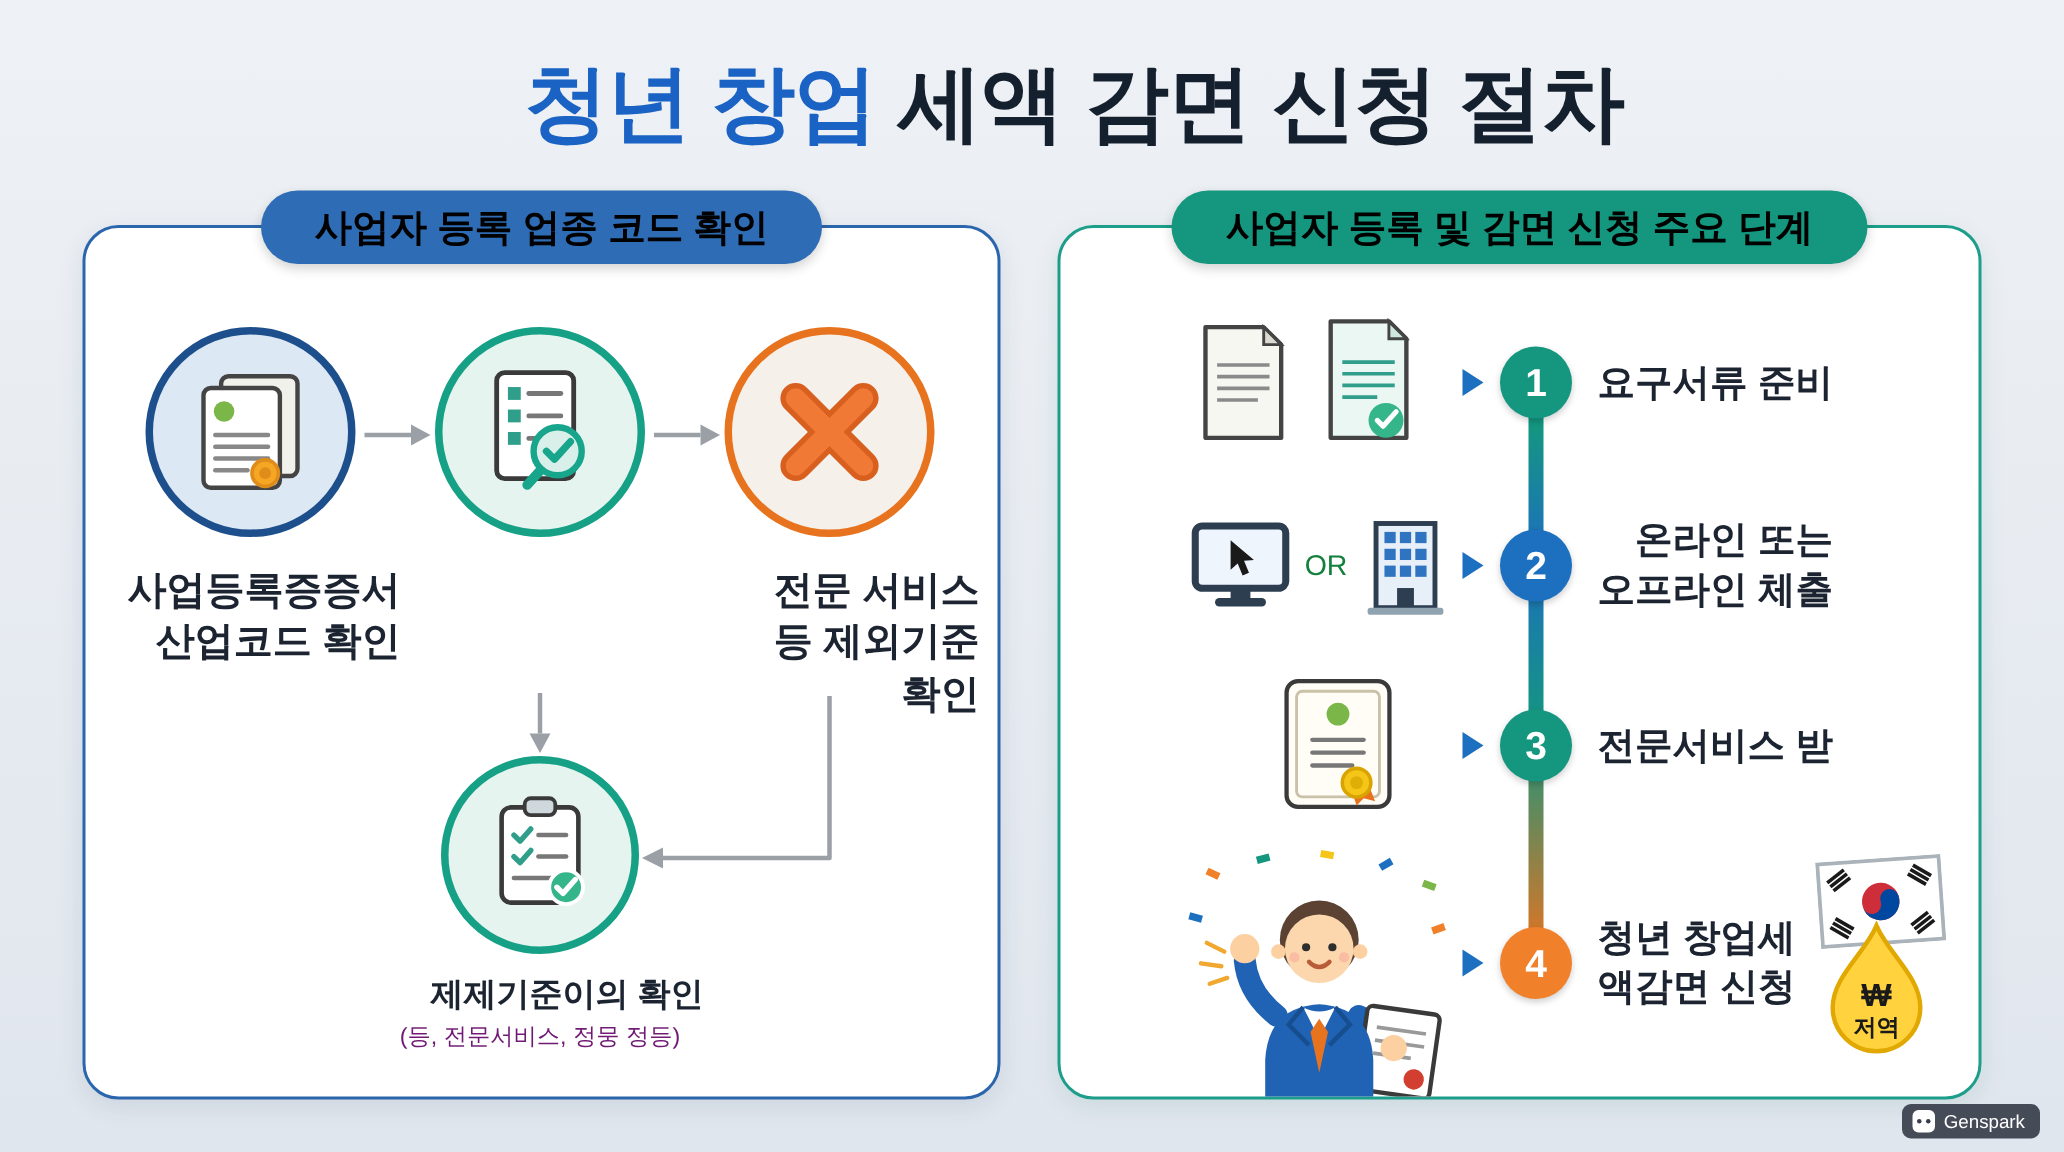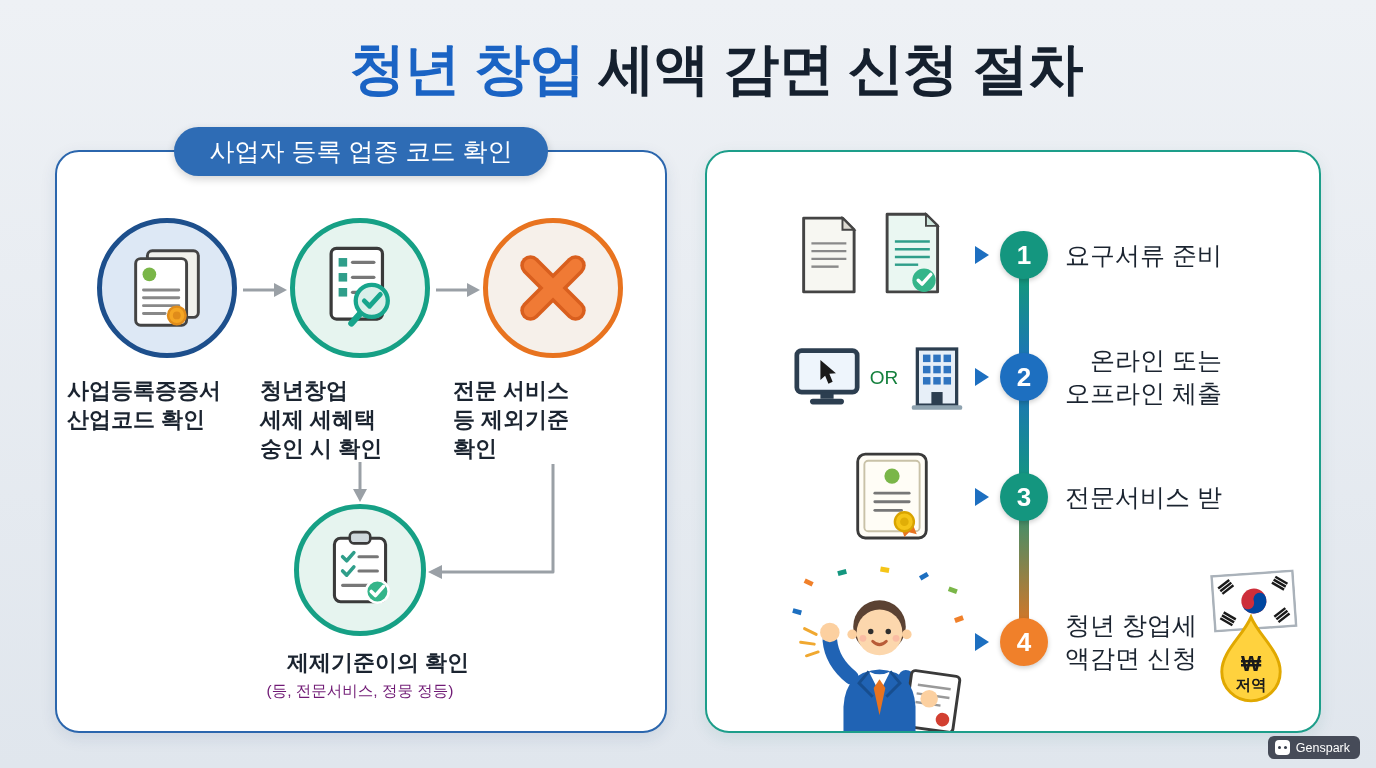"사업자 등록 업종 코드 확인" .pill { color: #ffffff -> #000000; font-weight: 400 -> 700 }
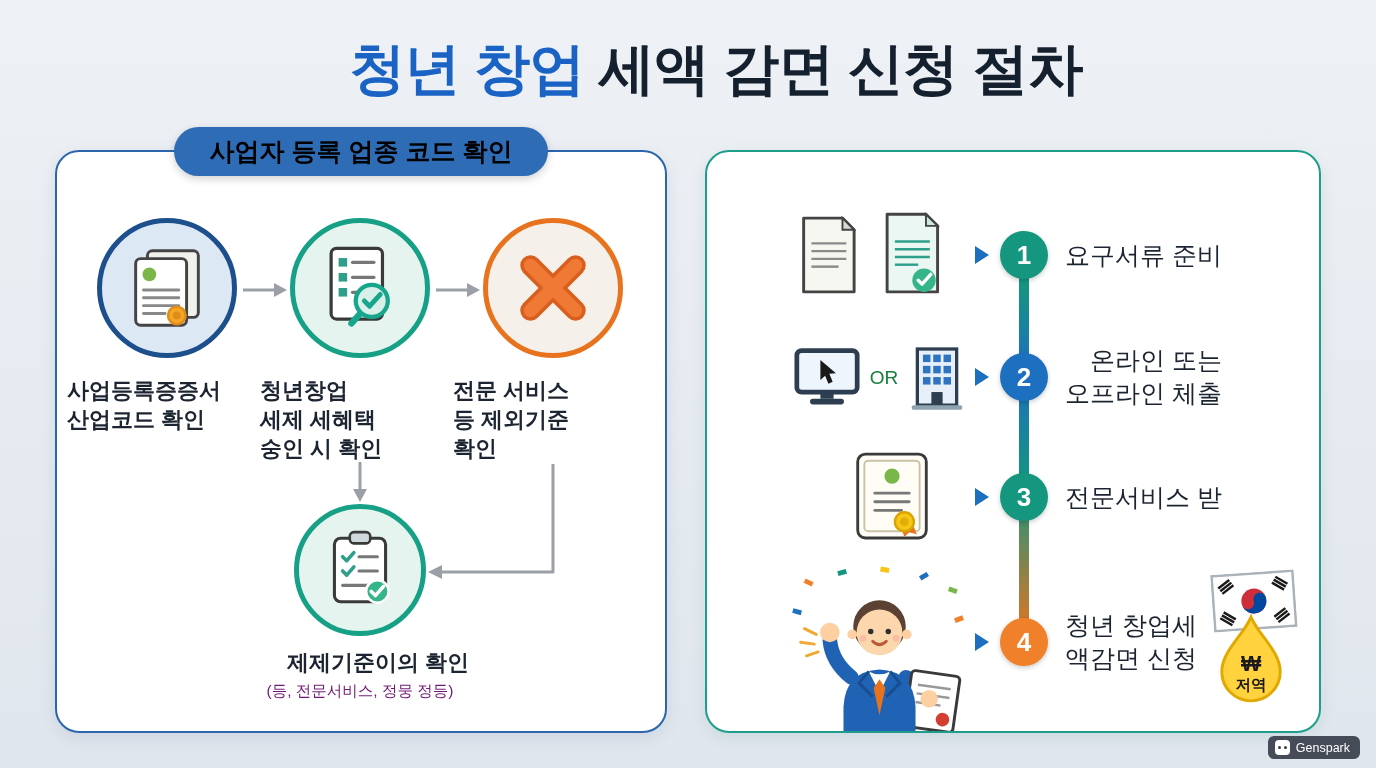"사업자 등록 및 감면 신청" div.pill-wrap { html: none -> <div> <div>사업자 등록 및 감면 신청 주요 단계</div> </div> }
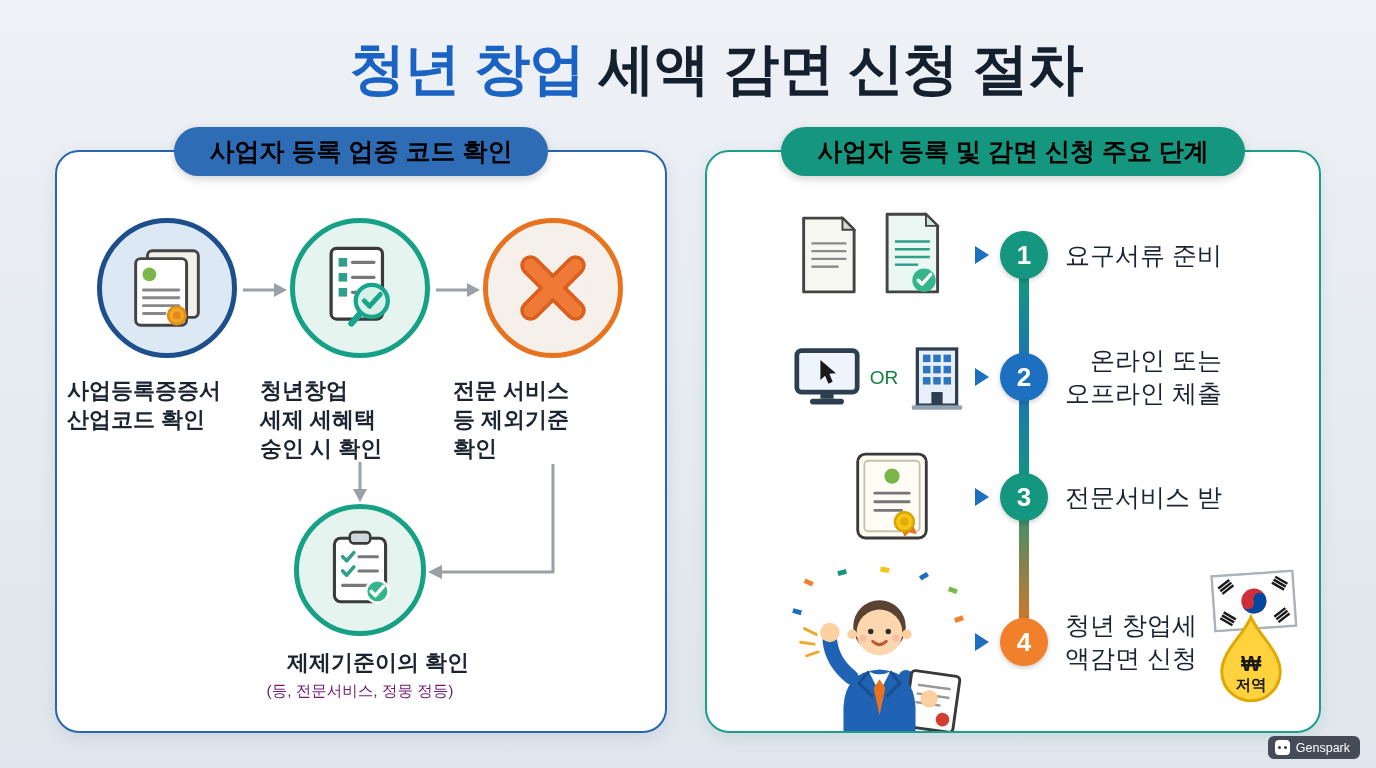"요구서류 준비" .step-lbl { font-weight: 400 -> 700 }
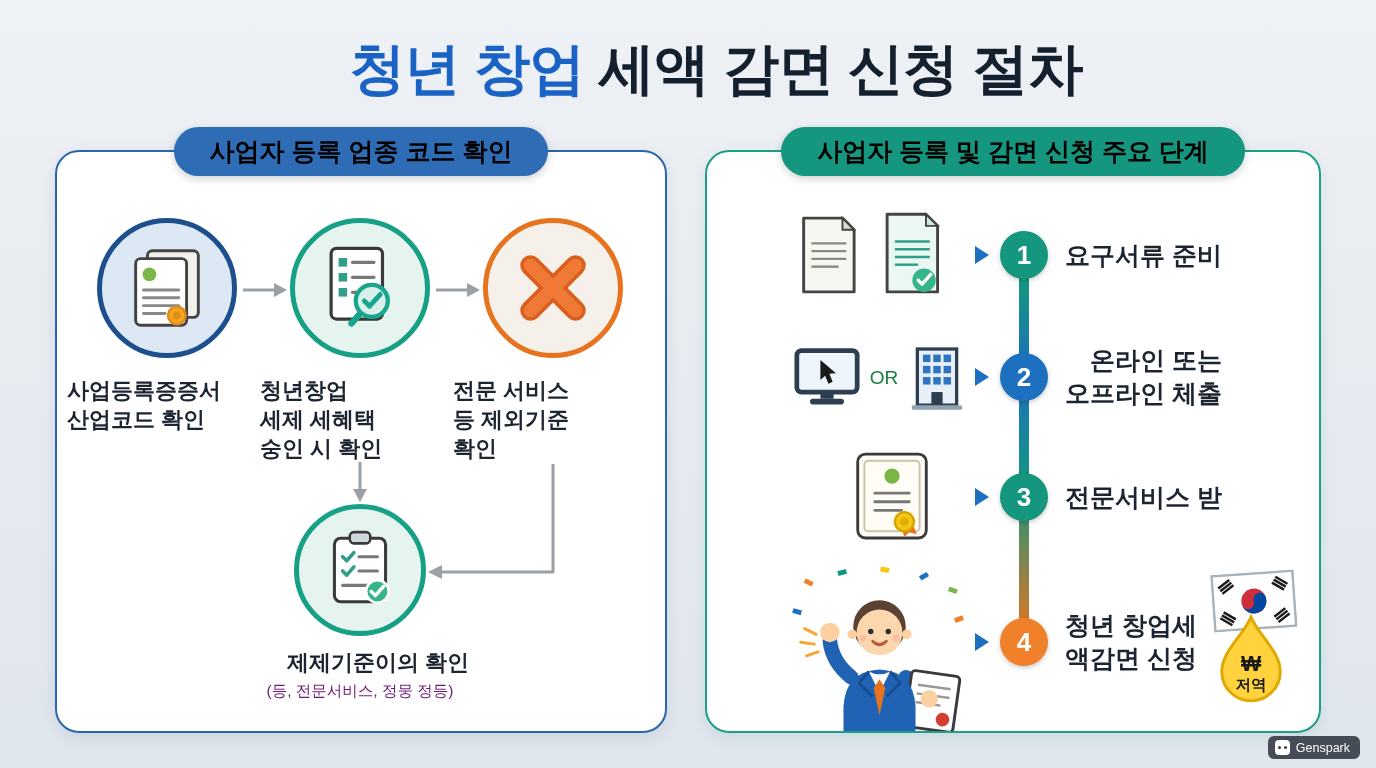"사업등록증증서" .lbl { font-size: 22px -> 26px; text-align: left -> right }
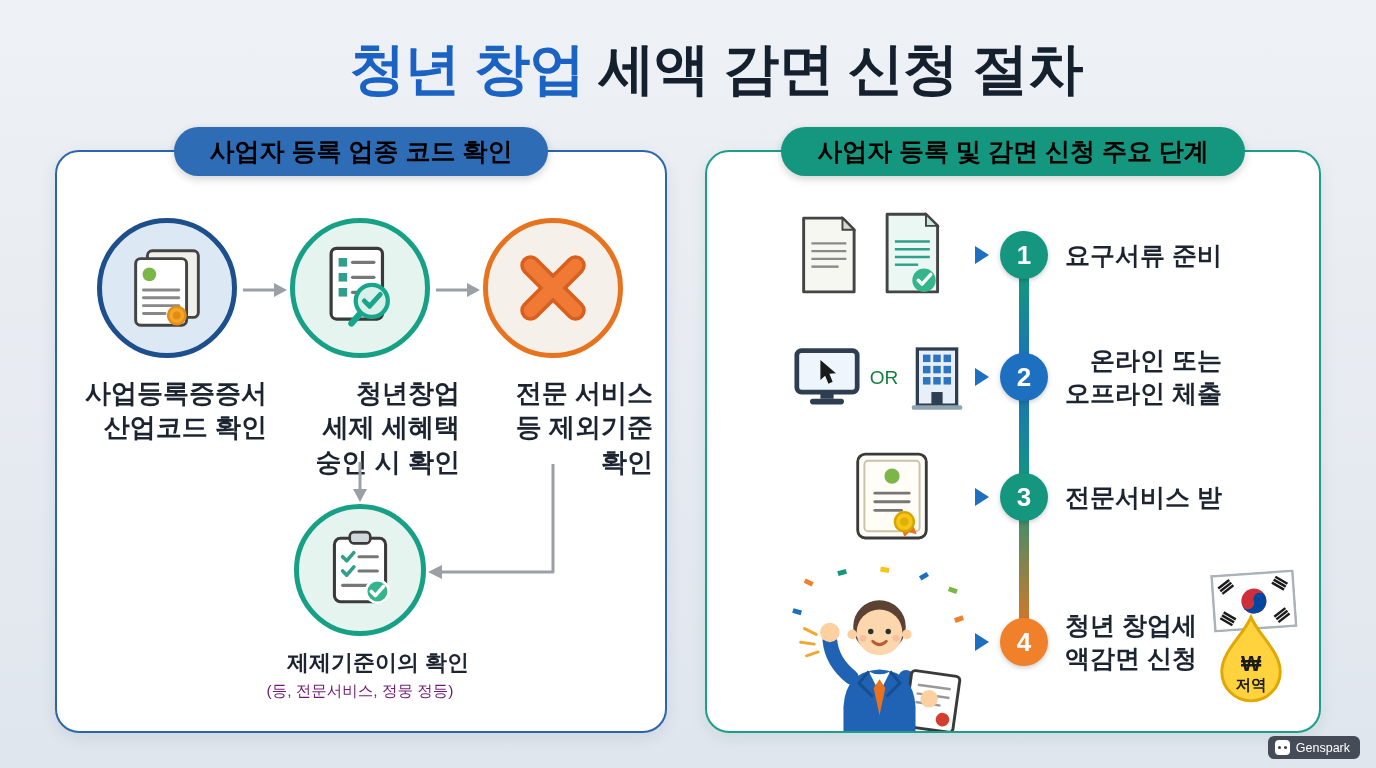"청년창업" div.lbl { html: <div>청년창업 세제 세혜택 숭인 시 확인</div> -> none }
